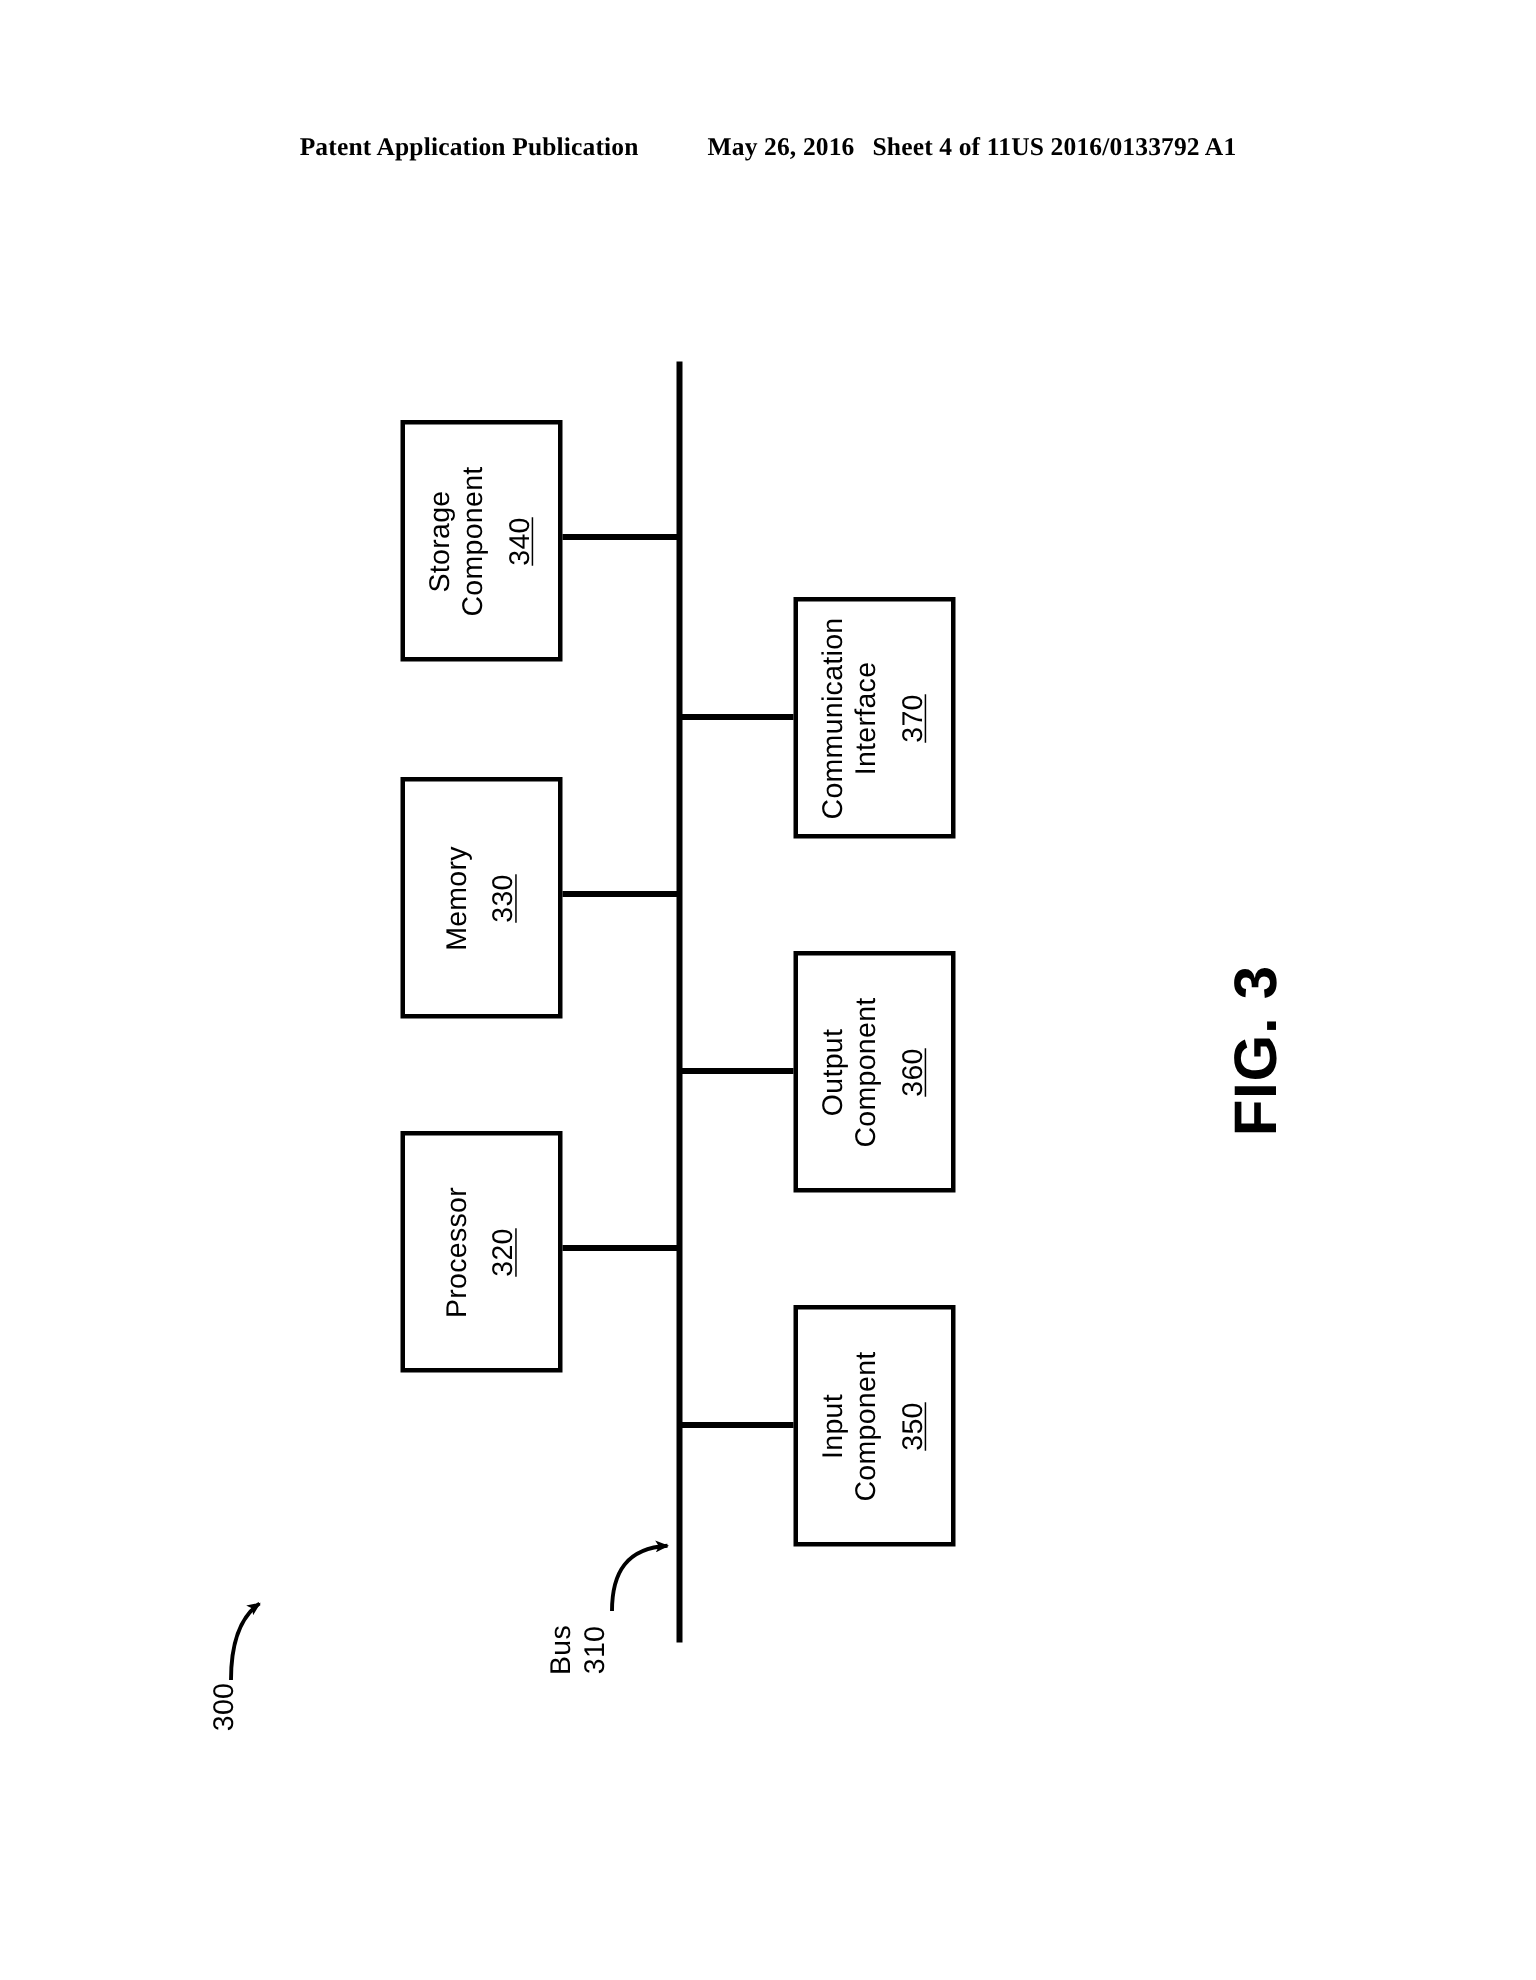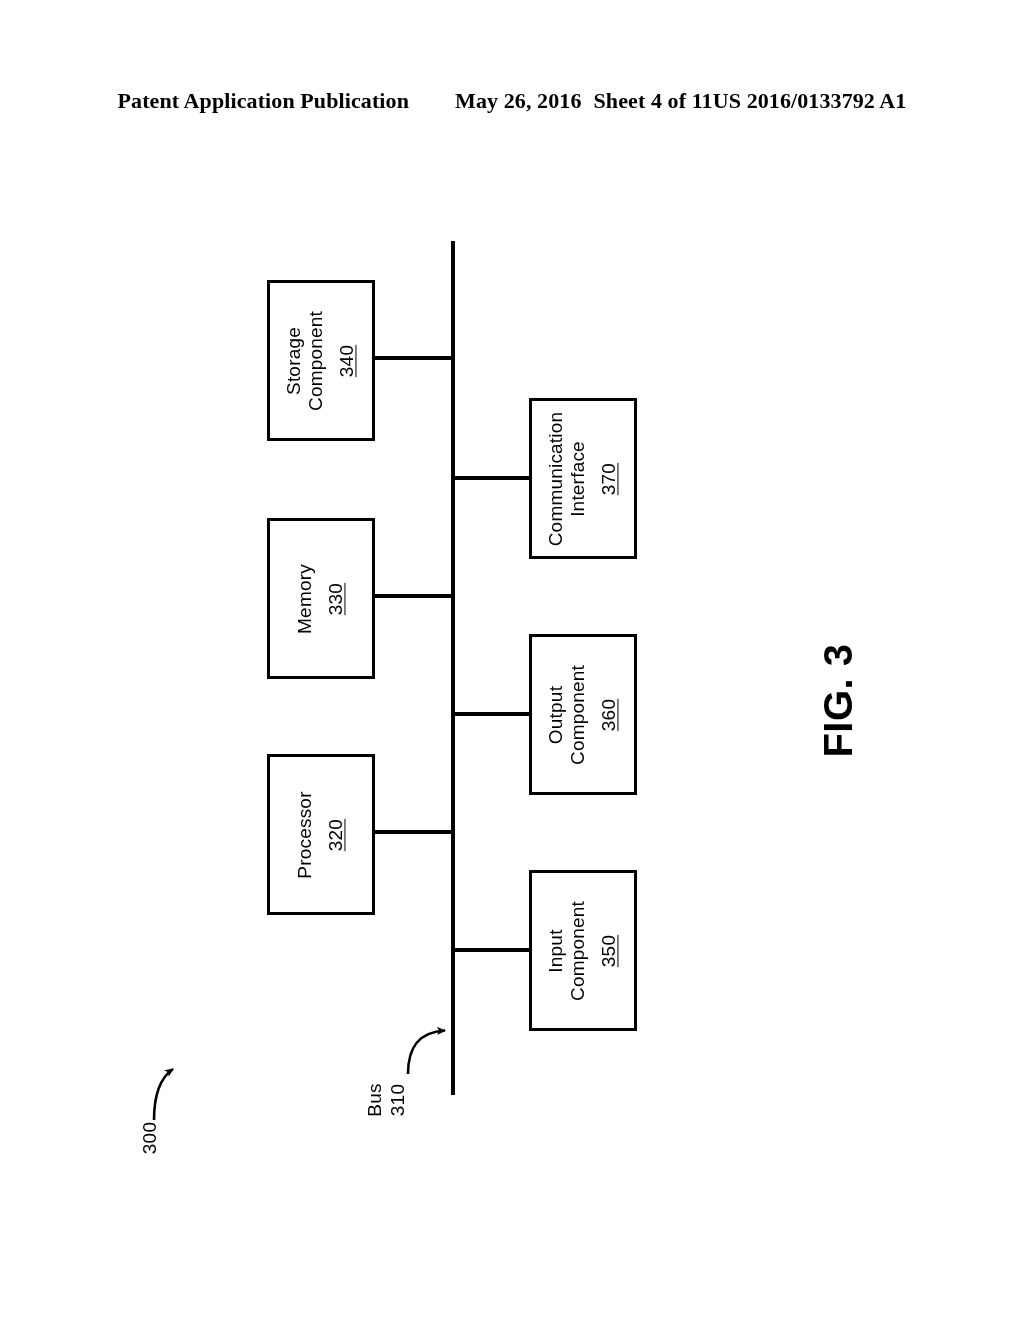"Patent Application Publication" #page-header { font-size: 22px -> 17px }
